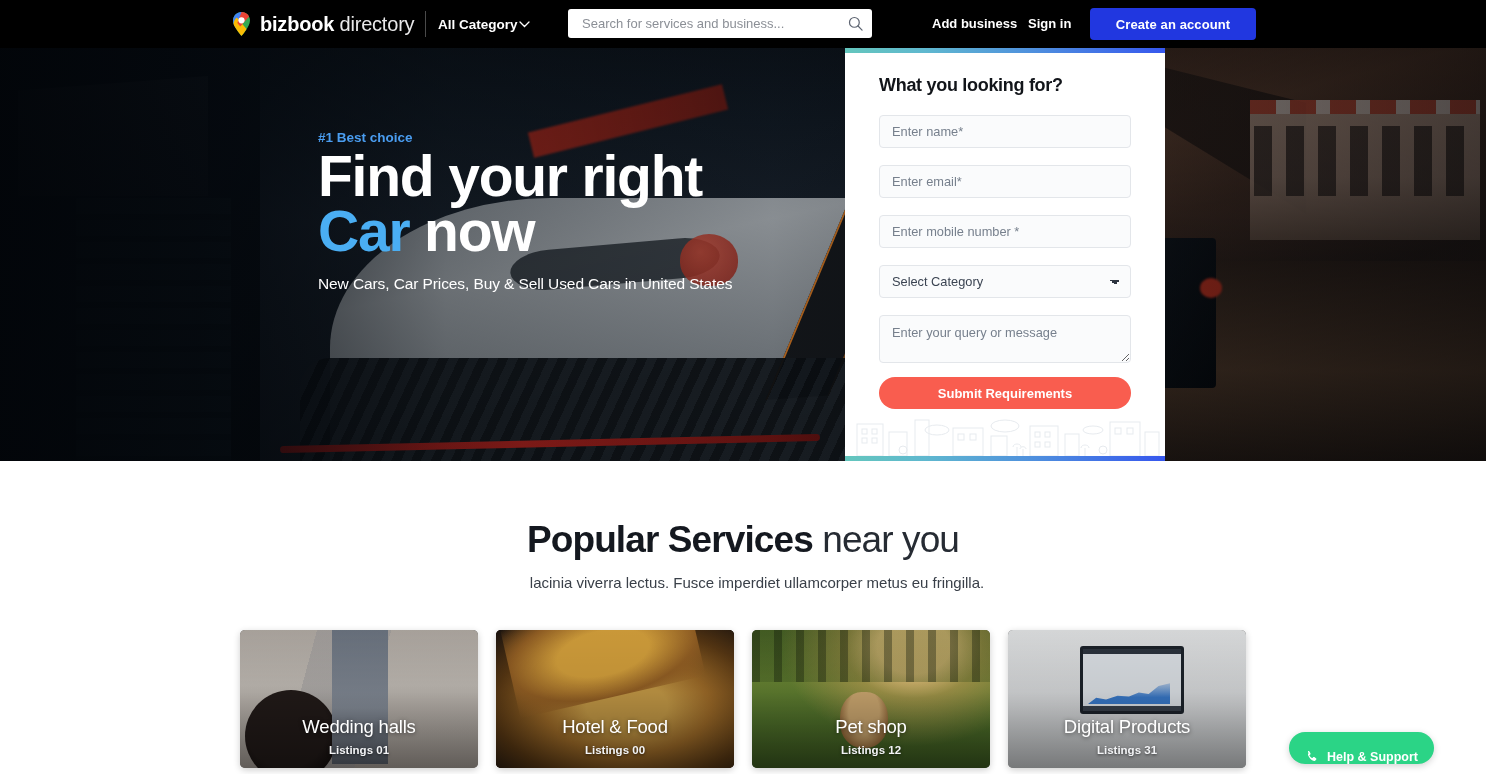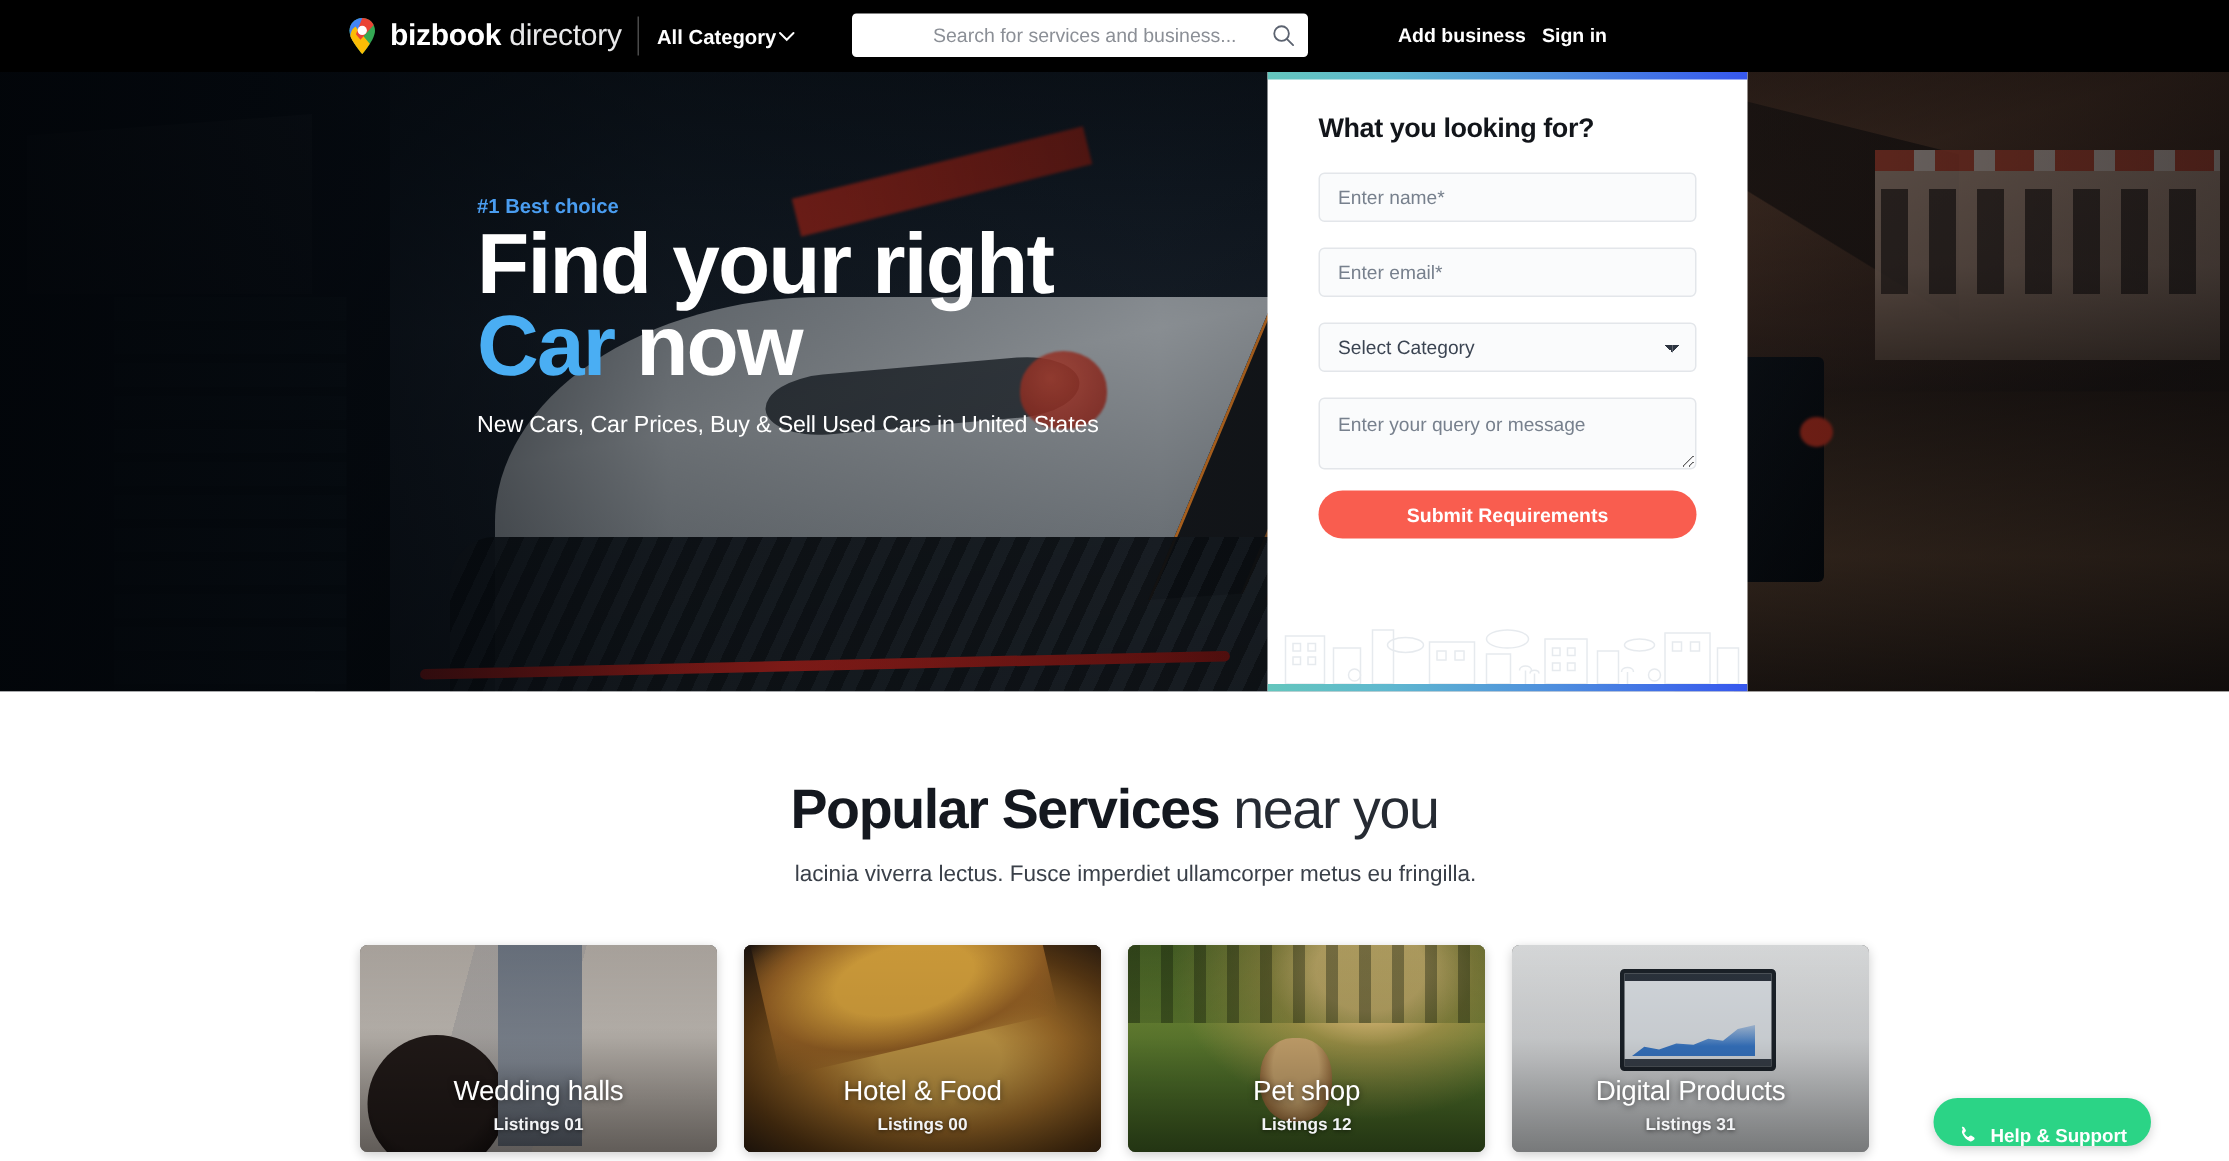"Search for services and business..." .searchbox input { margin-left: 40px -> none }
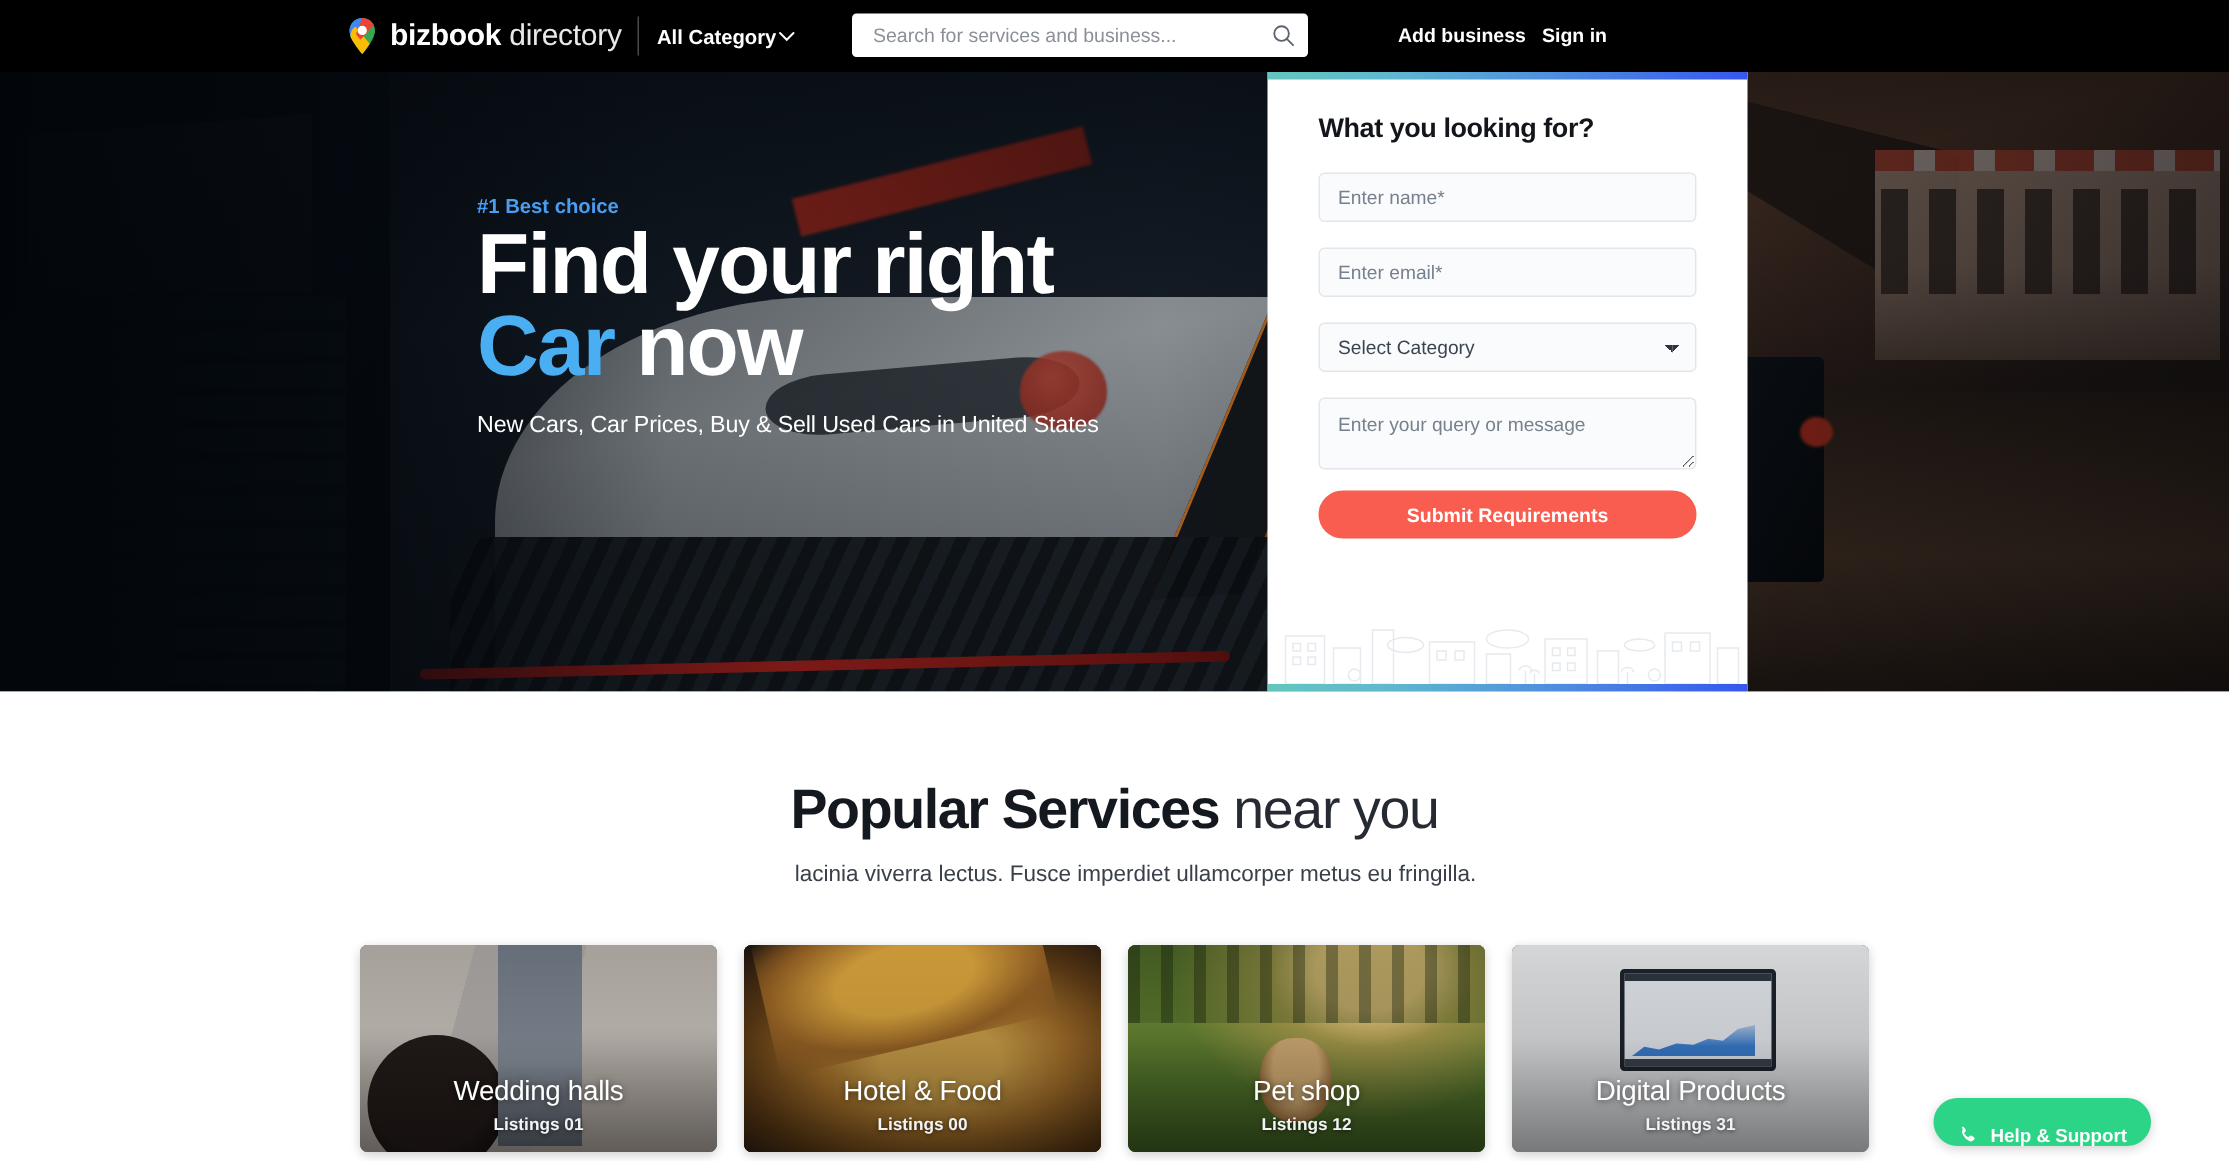"Create an account" button.btn-create { html: none -> <button>Create an account</button> }
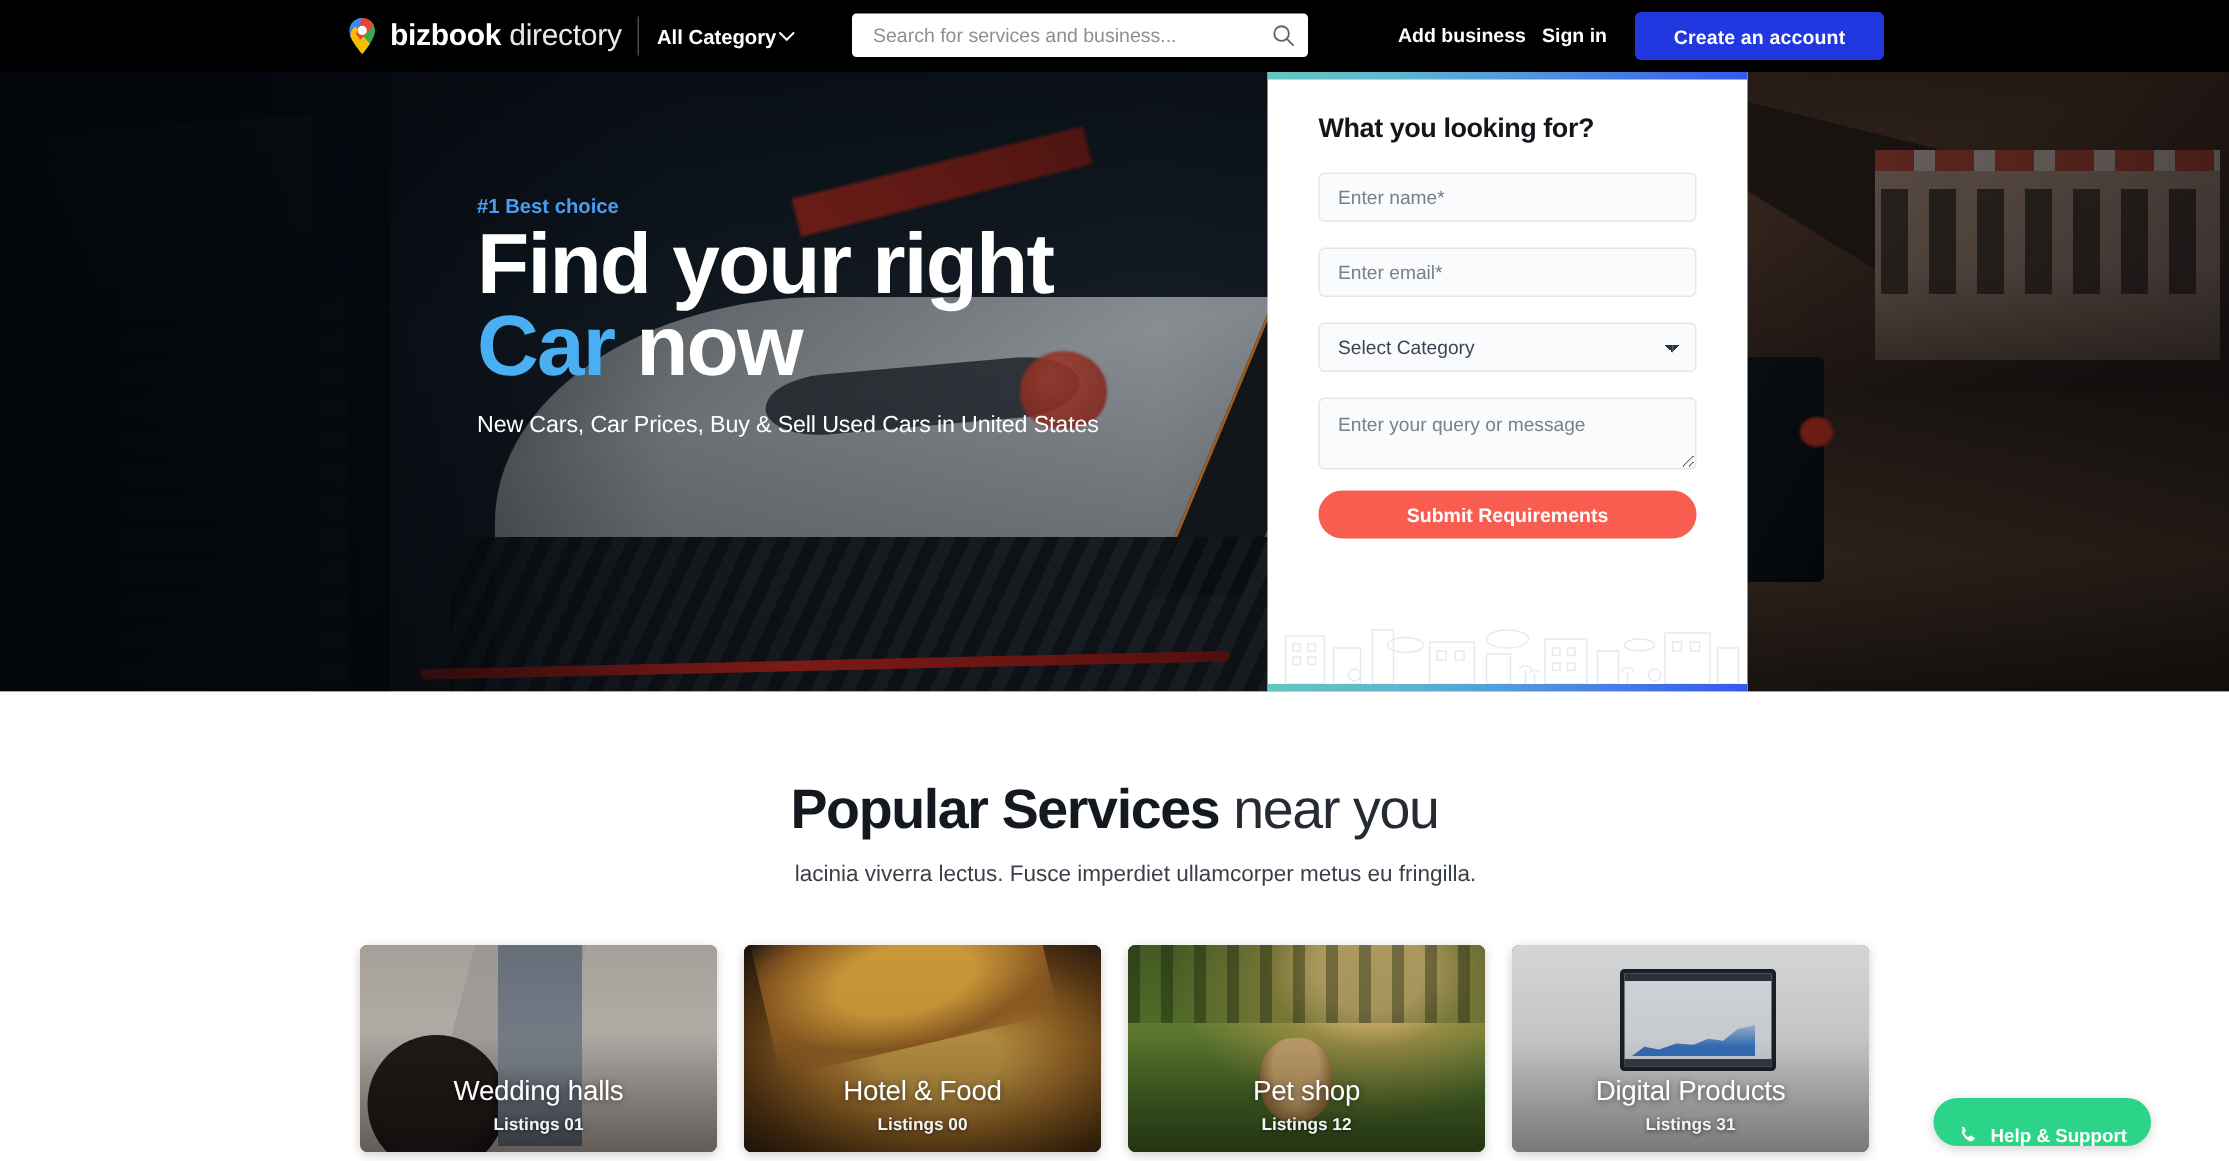"Enter mobile number *" input.fld { html: none -> <input> }
